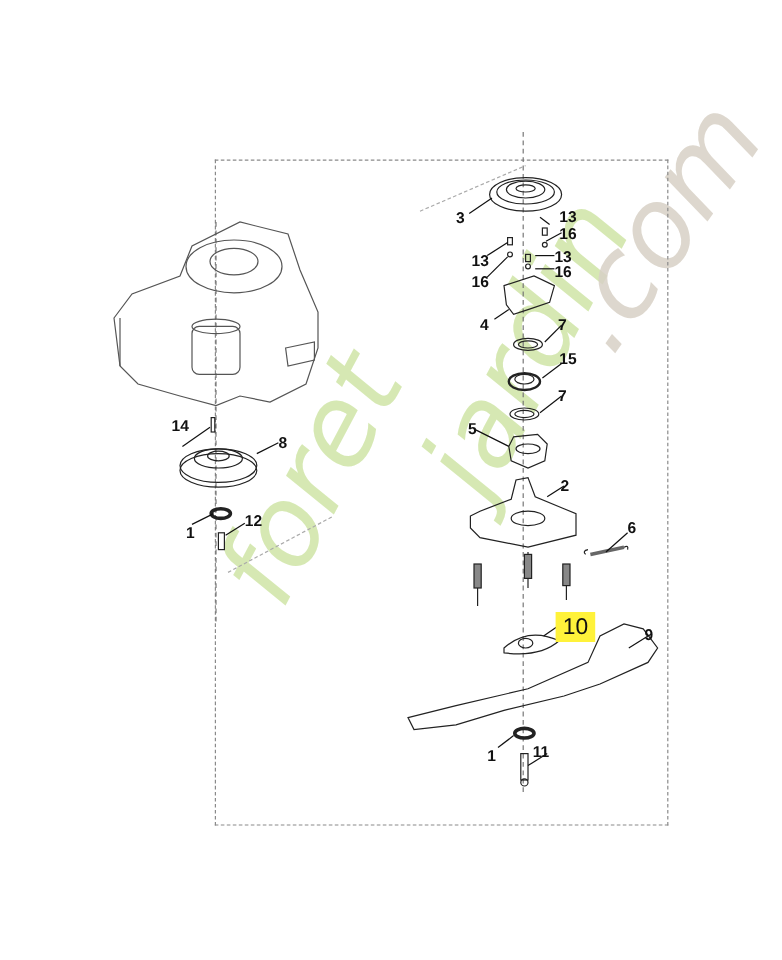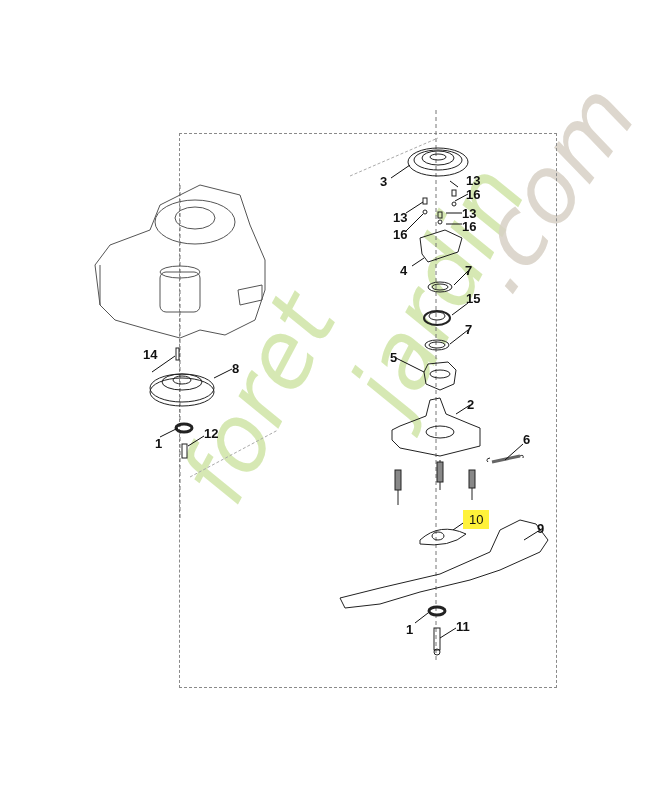"10" .callout.highlight { font-size: 13px -> 19px }
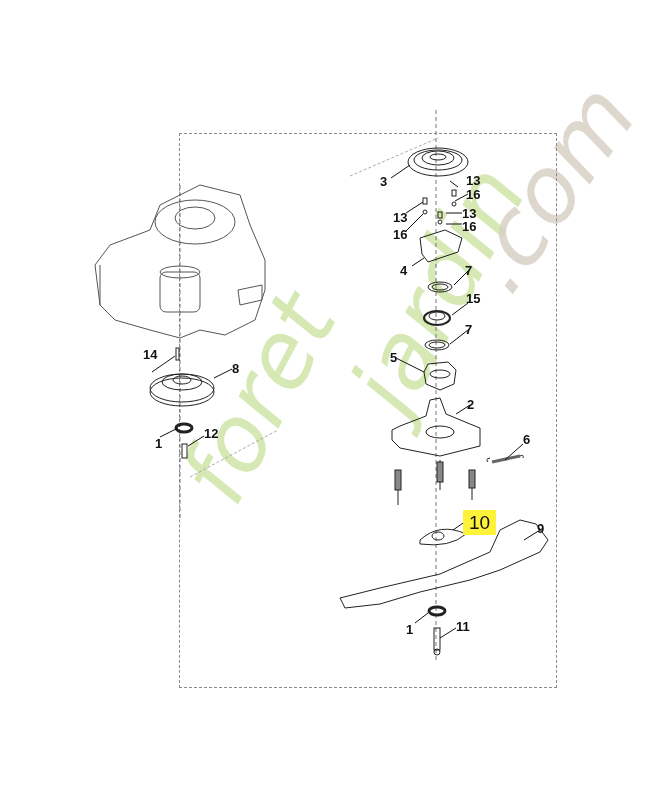"11" span.callout { left: 456px -> 444px }
